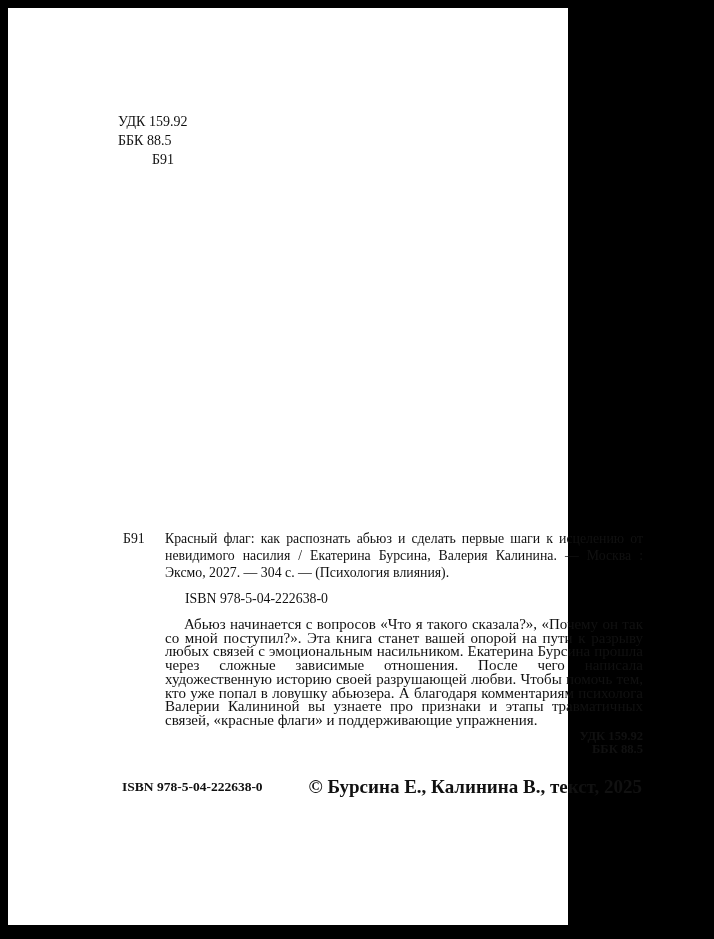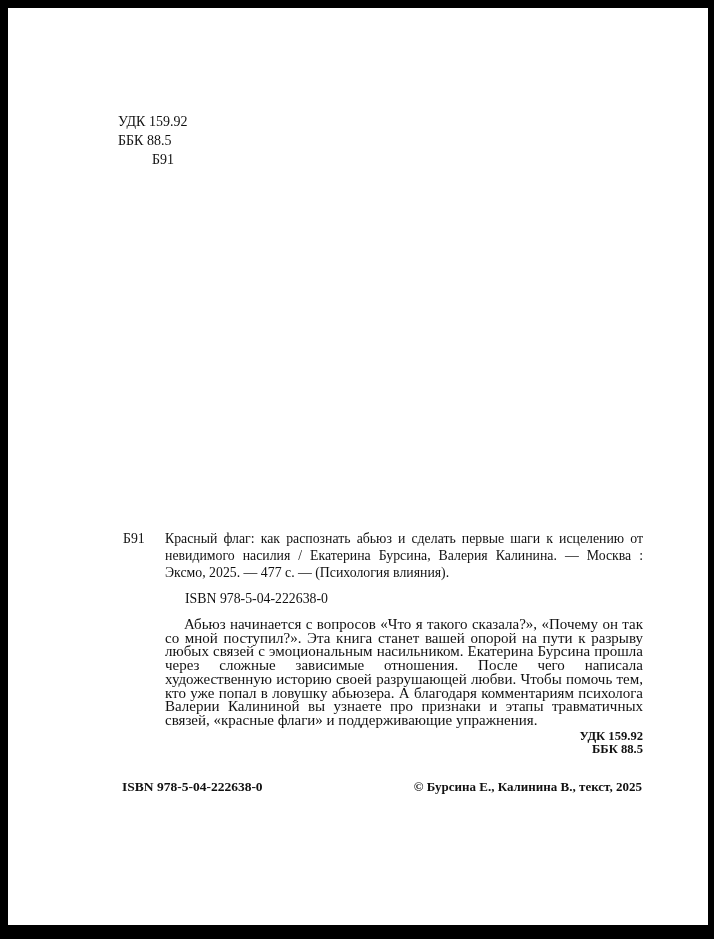"УДК 159.92" .sheet { width: 700px -> 560px }
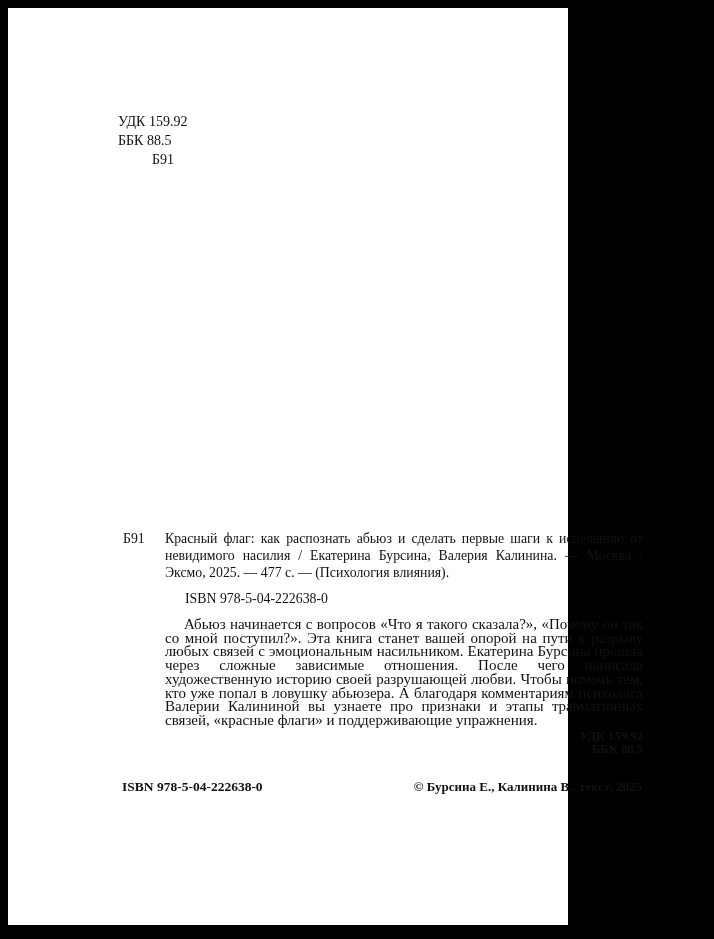"Красный флаг: как распознать абьюз" div.description { text: 2025. — 477 -> 2027. — 304 }
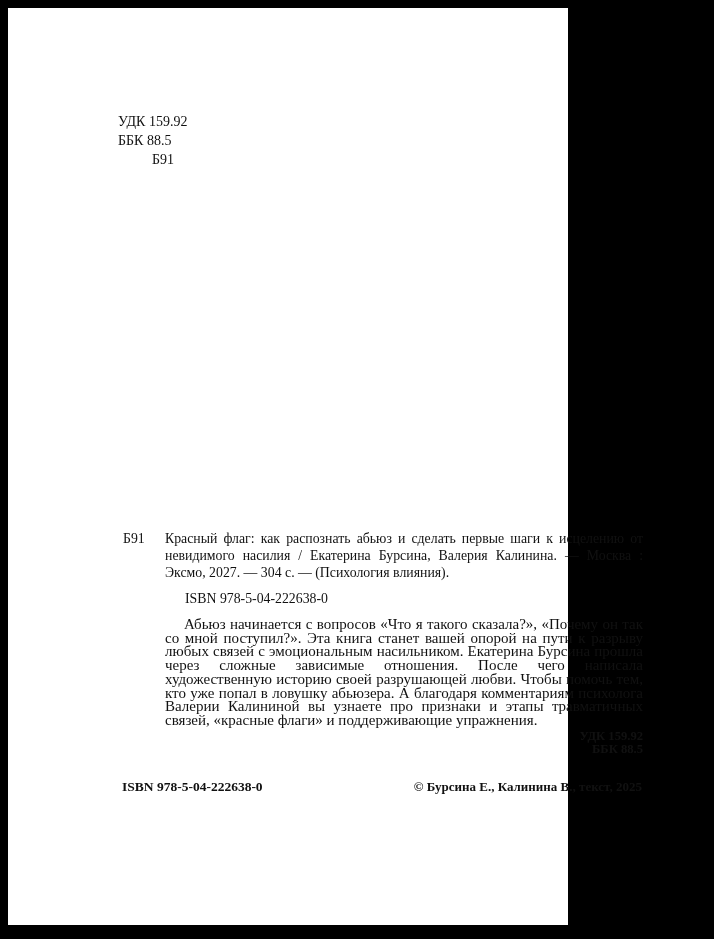"© Бурсина Е., Калинина В.," .footer .copyrights { font-size: 13px -> 19px }
